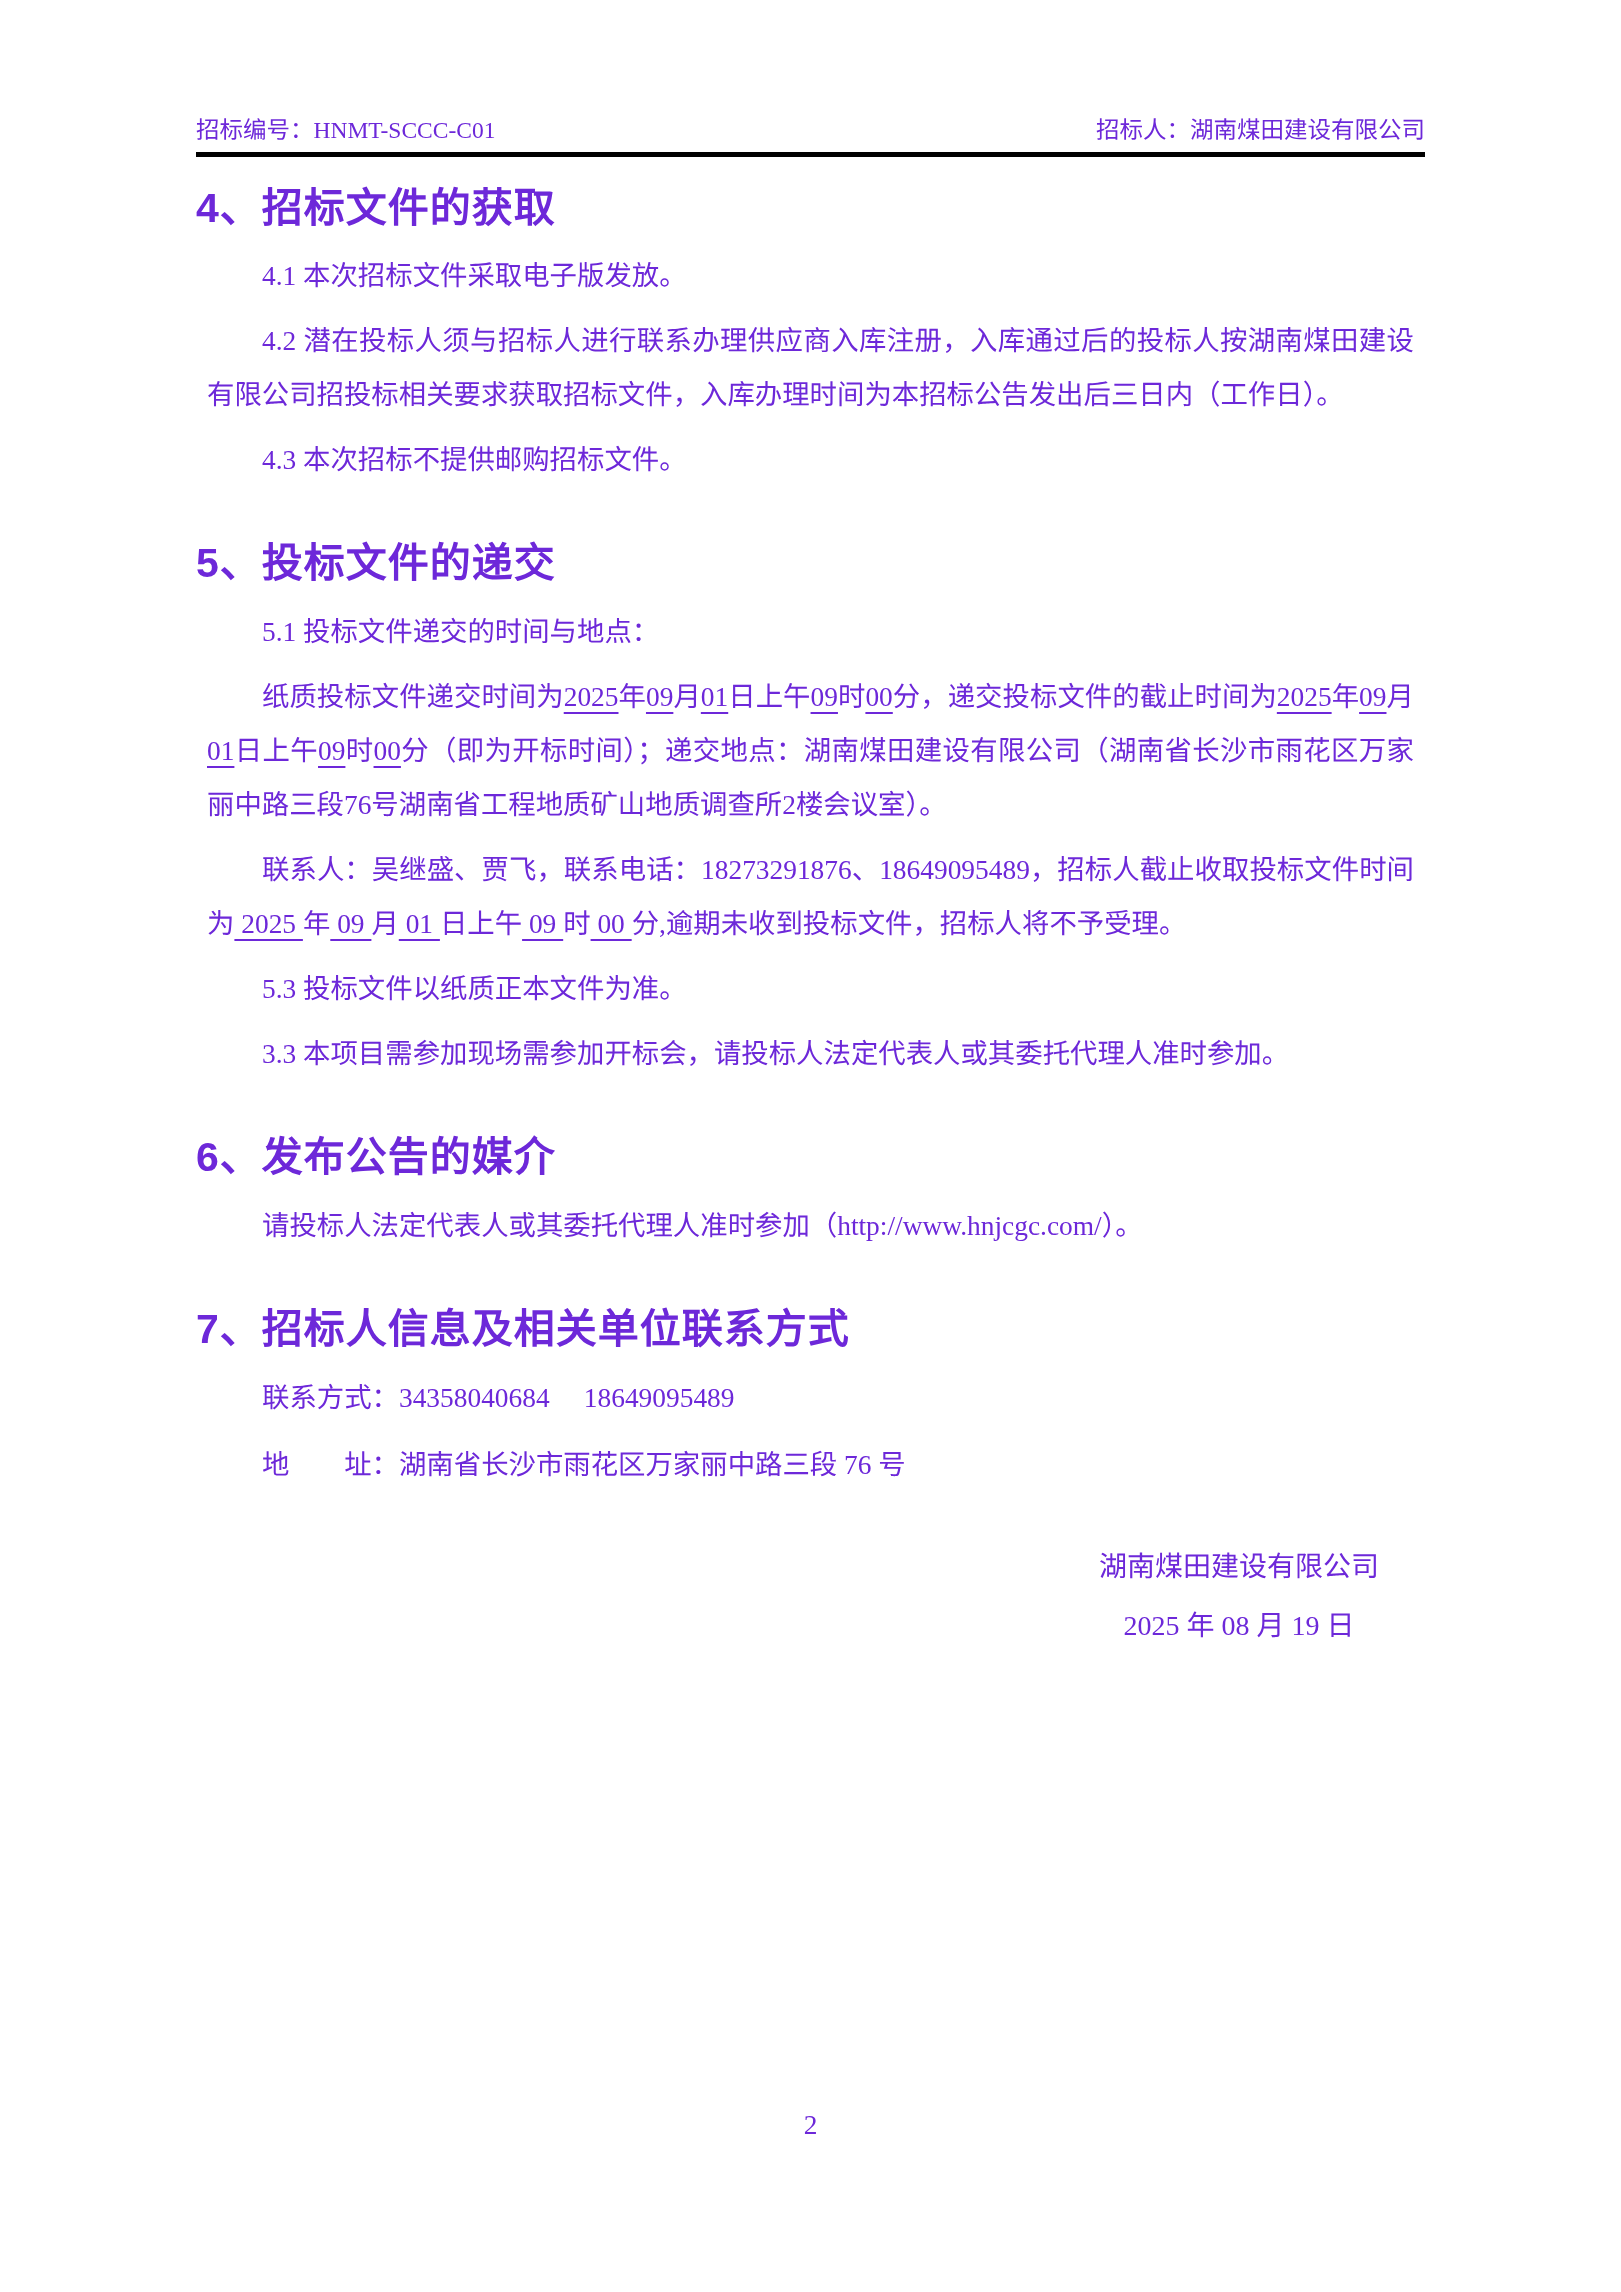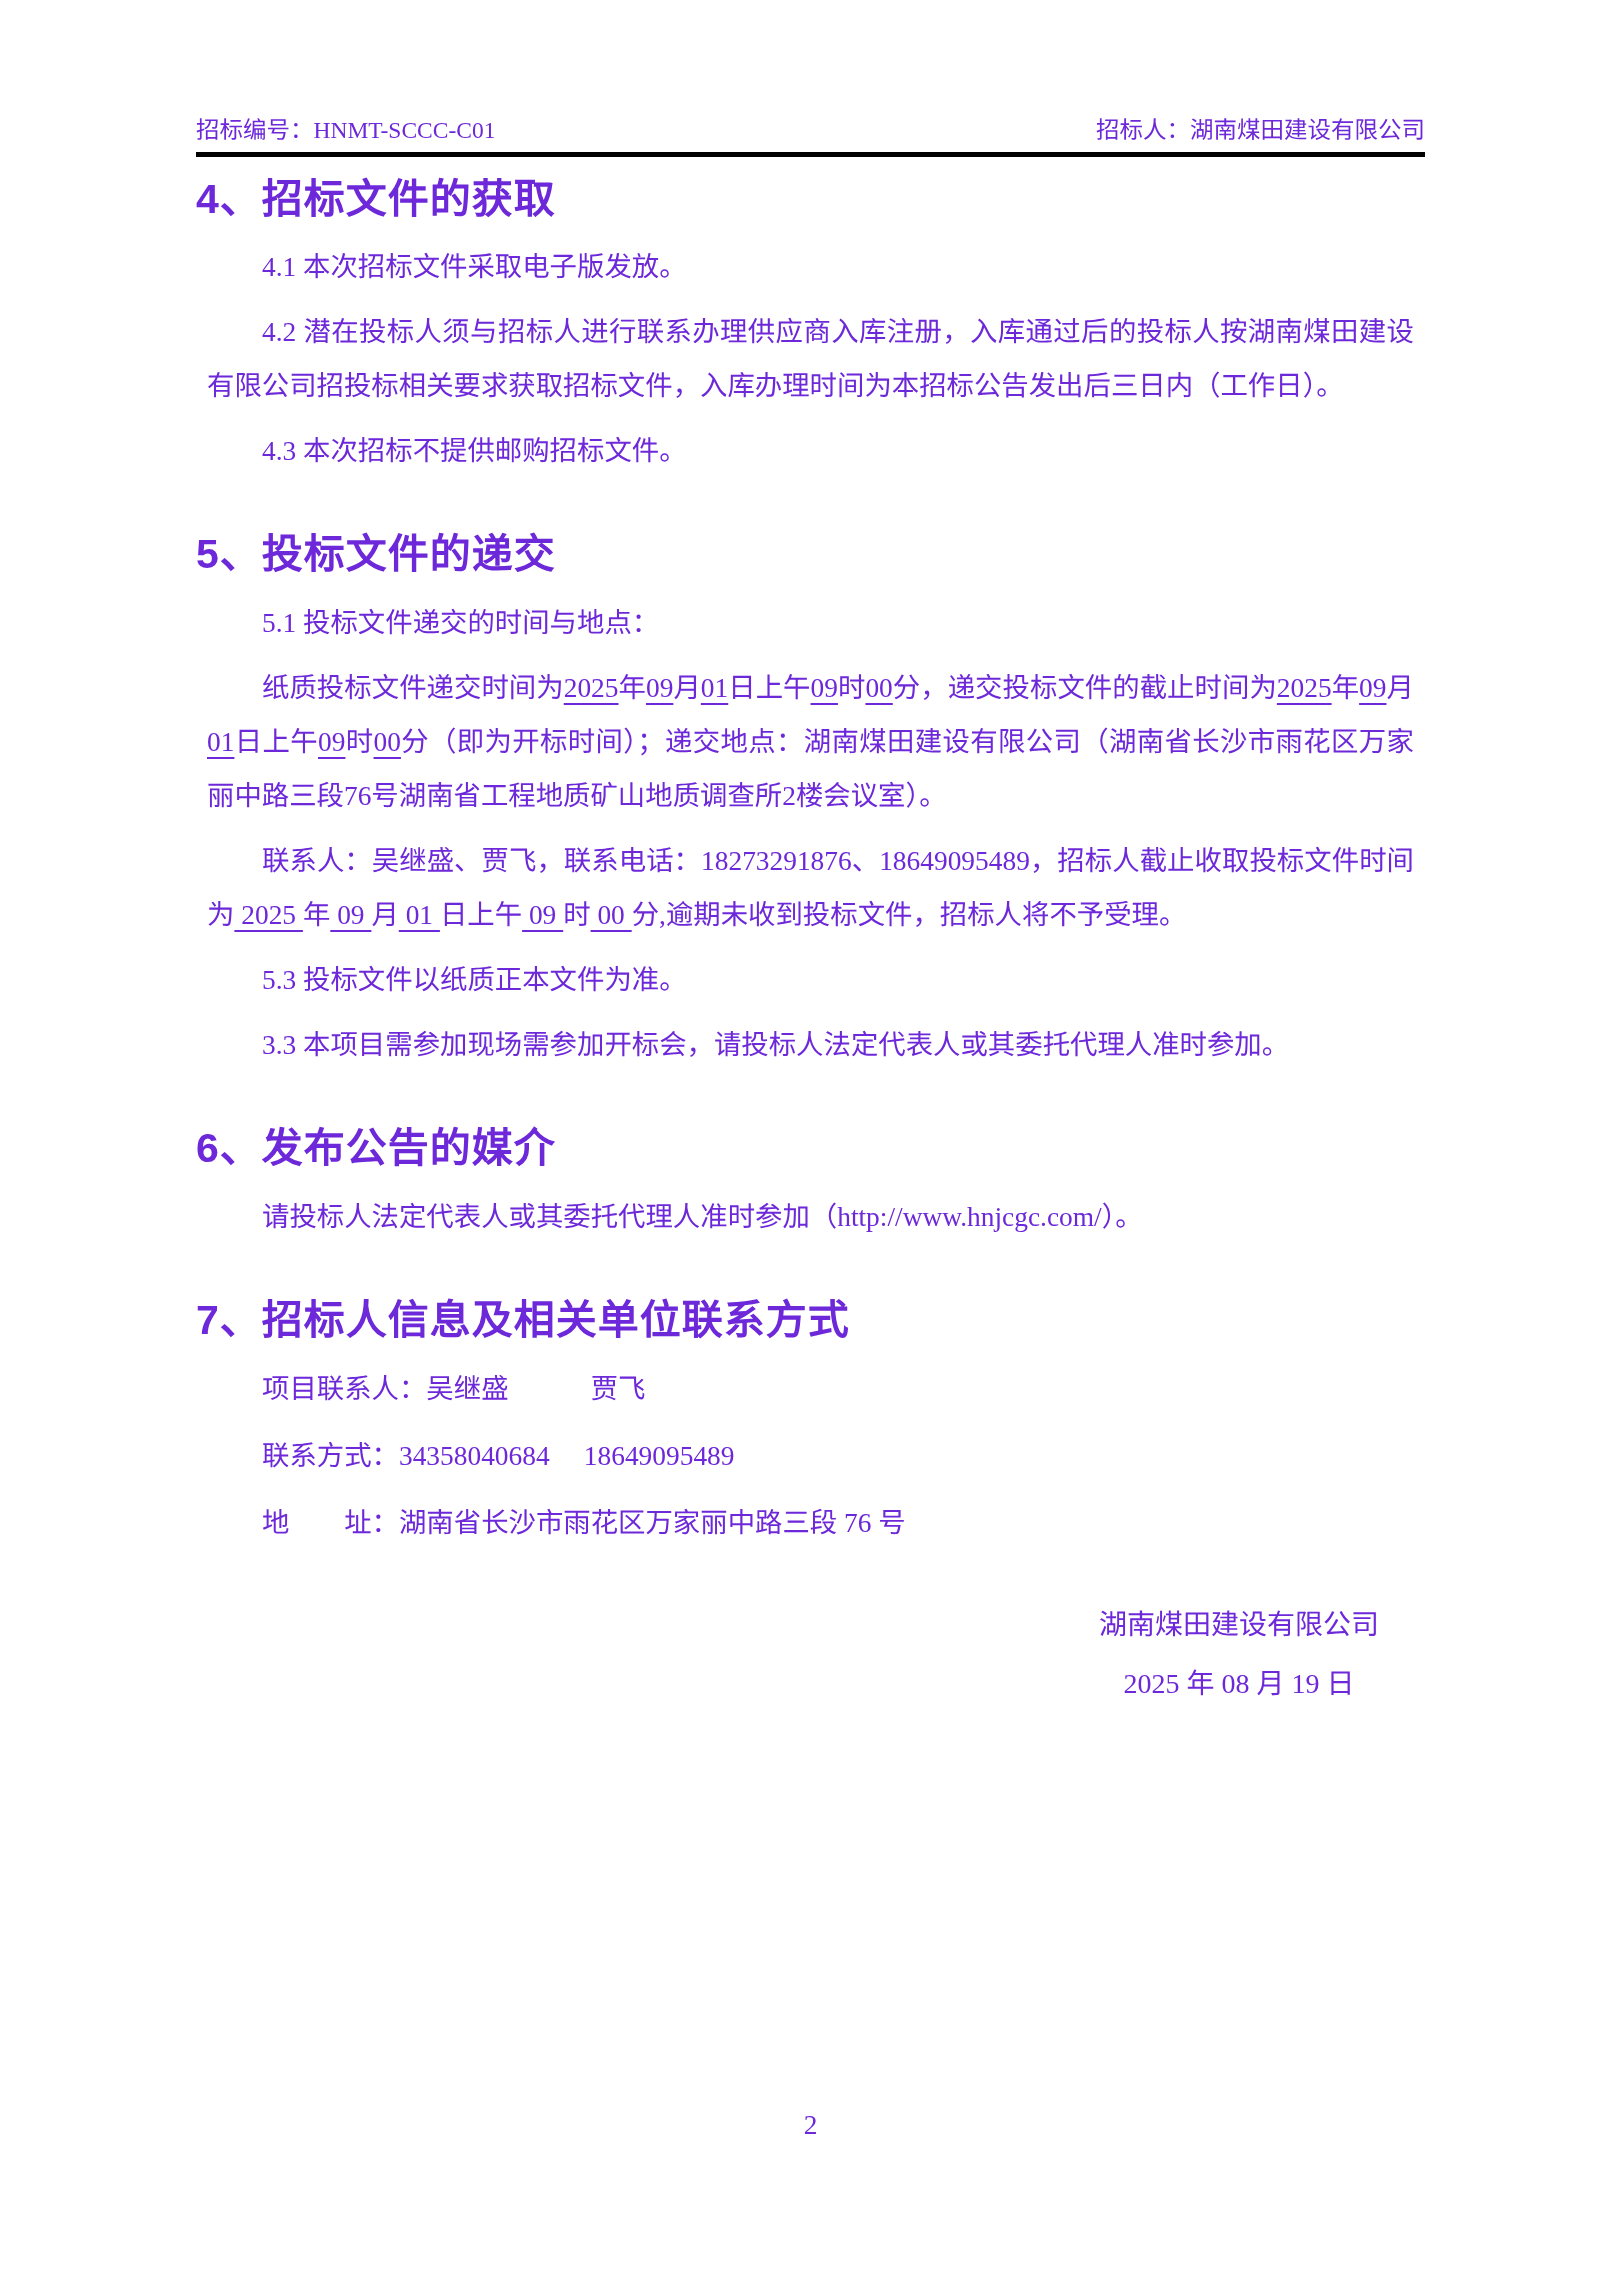"4、招标文件的获取" .stitle.first { margin-top: 19px -> 28px }
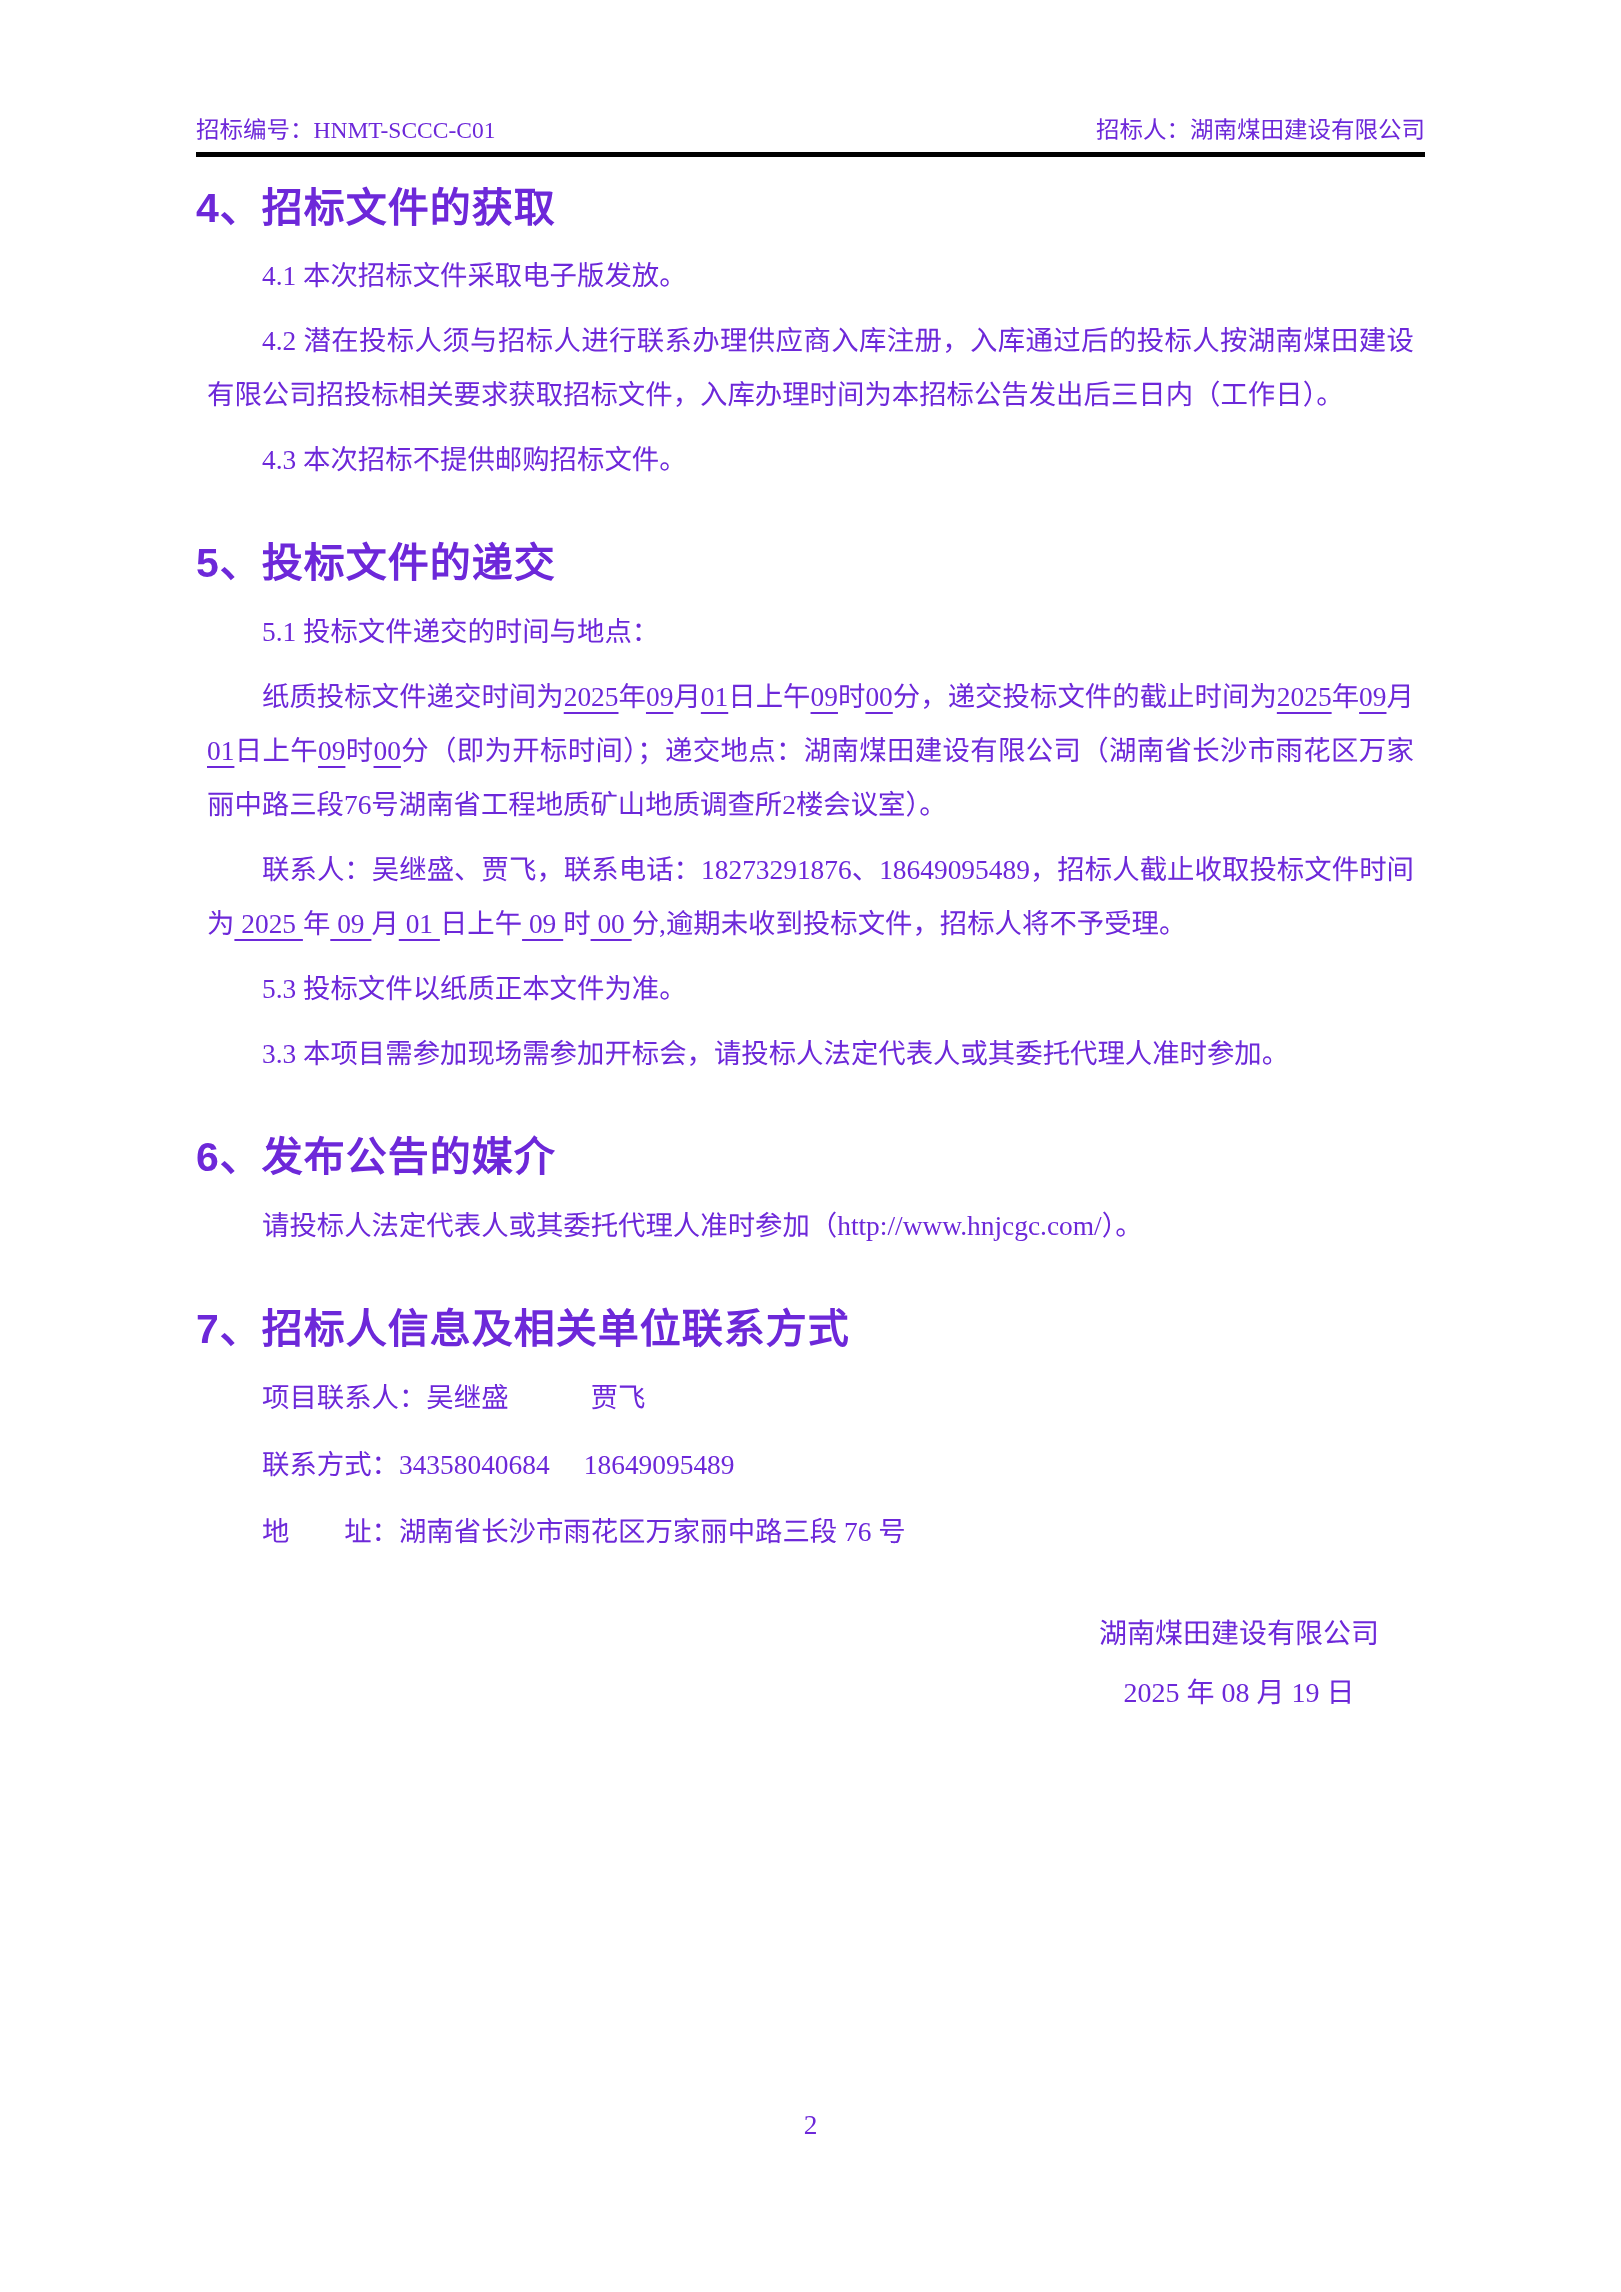"项目联系人：吴继盛 贾飞" p.body { html: <p><span>项目联系人：吴继盛 贾飞</span></p> -> none }
